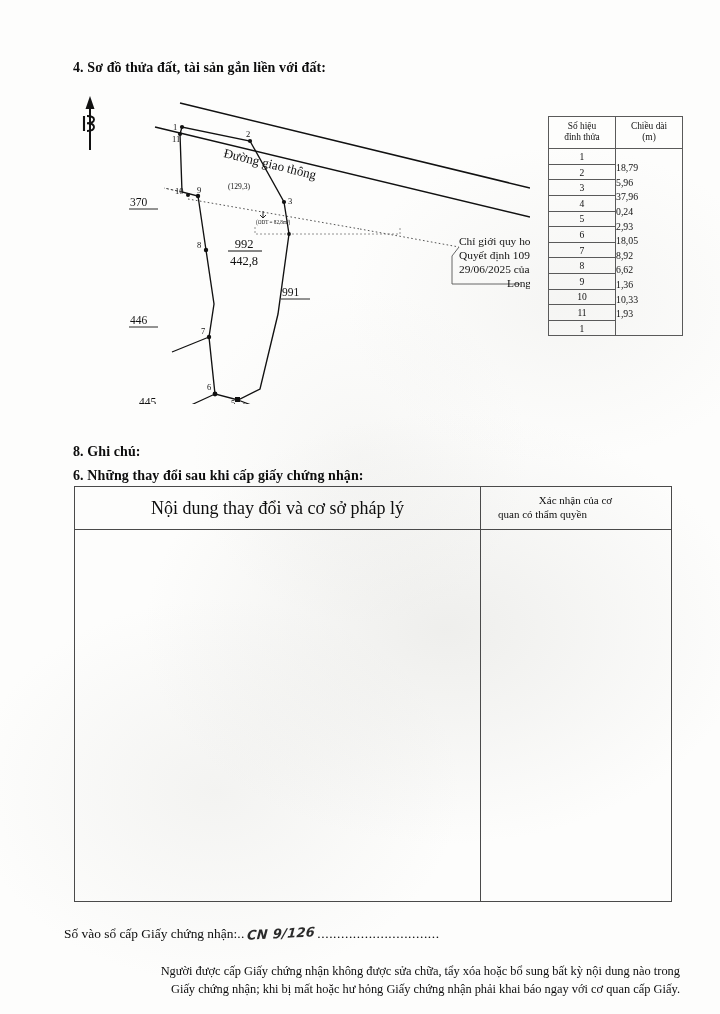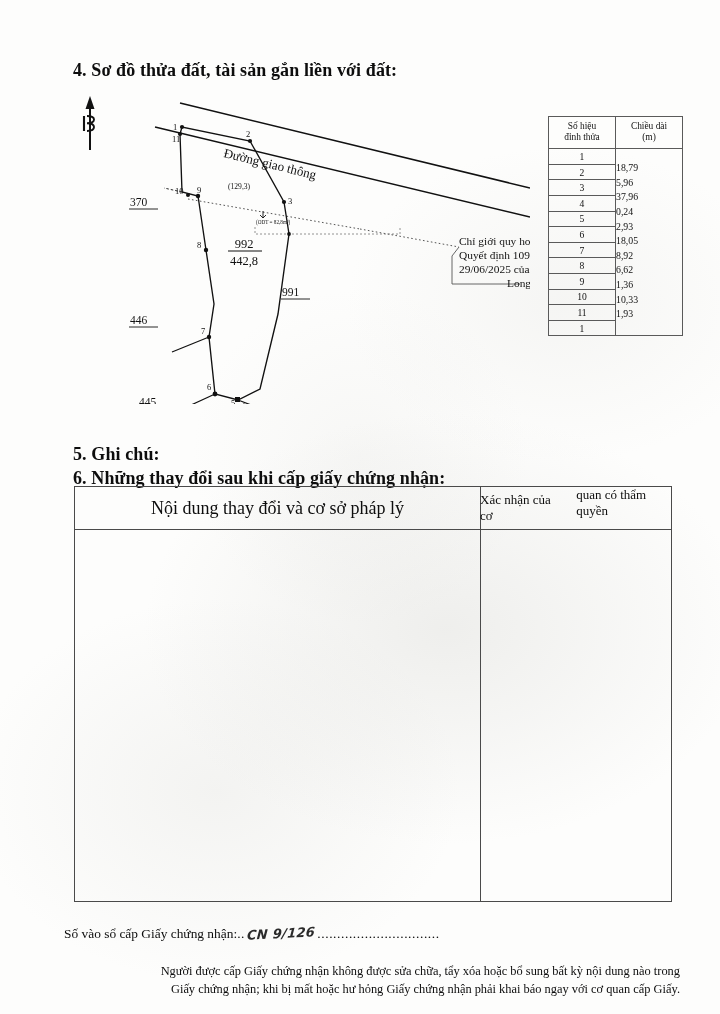"4. Sơ đồ thửa đất," .sec-head { font-size: 18px -> 14px }
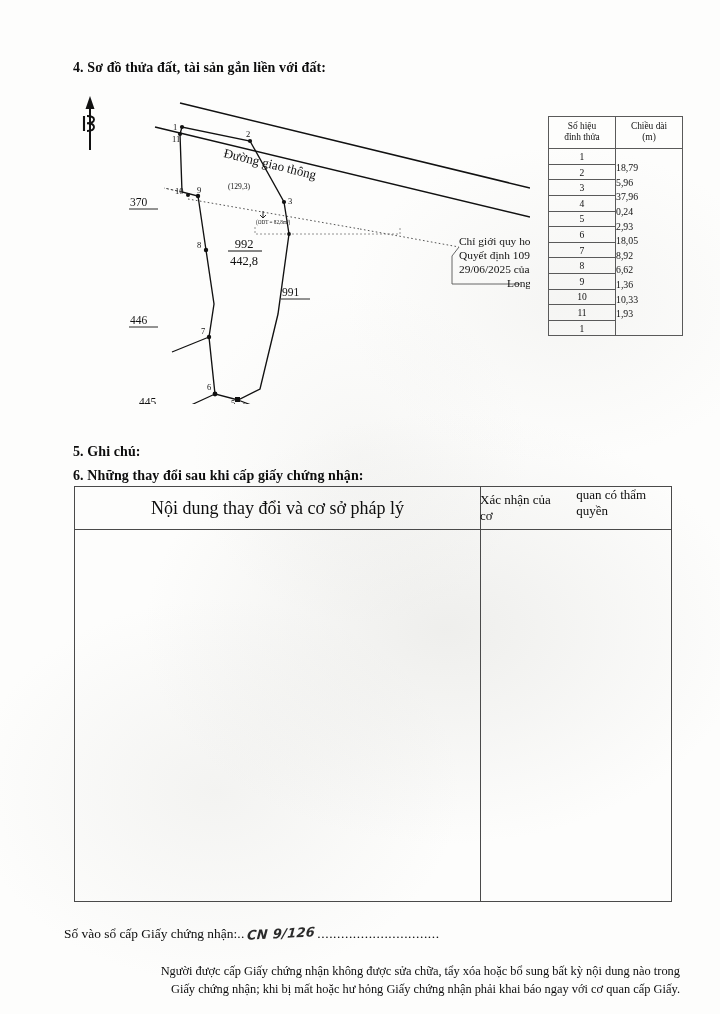"5. Ghi chú:" div.sec-head { text: 5 -> 8 }
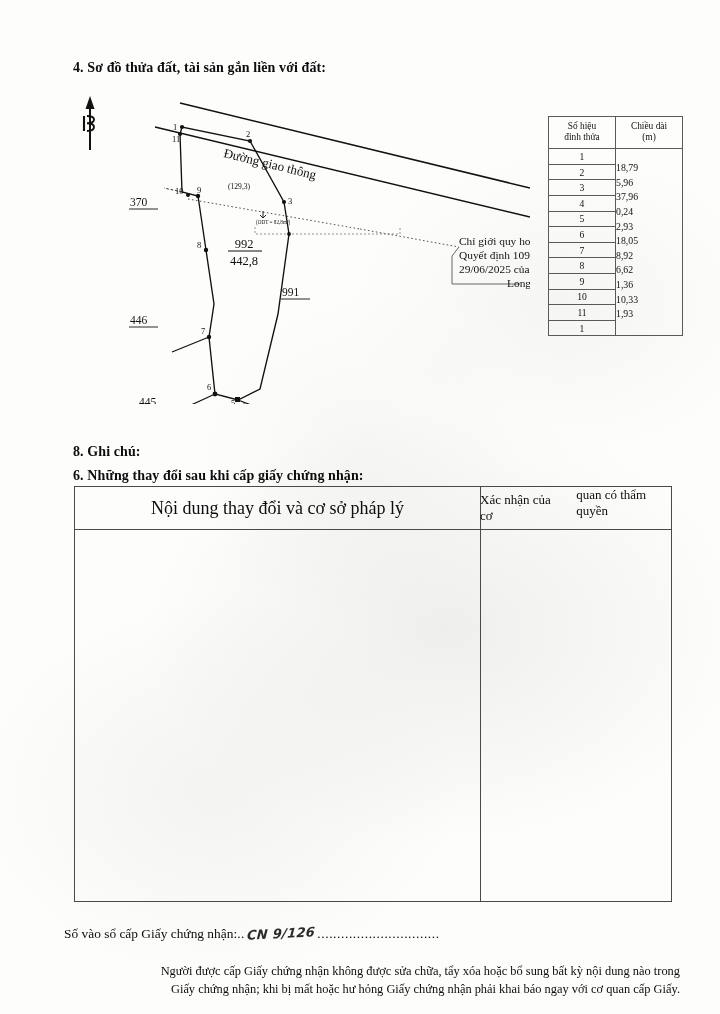"Xác nhận của cơ" .ch-r { flex-direction: row -> column; font-size: 13px -> 11px }
